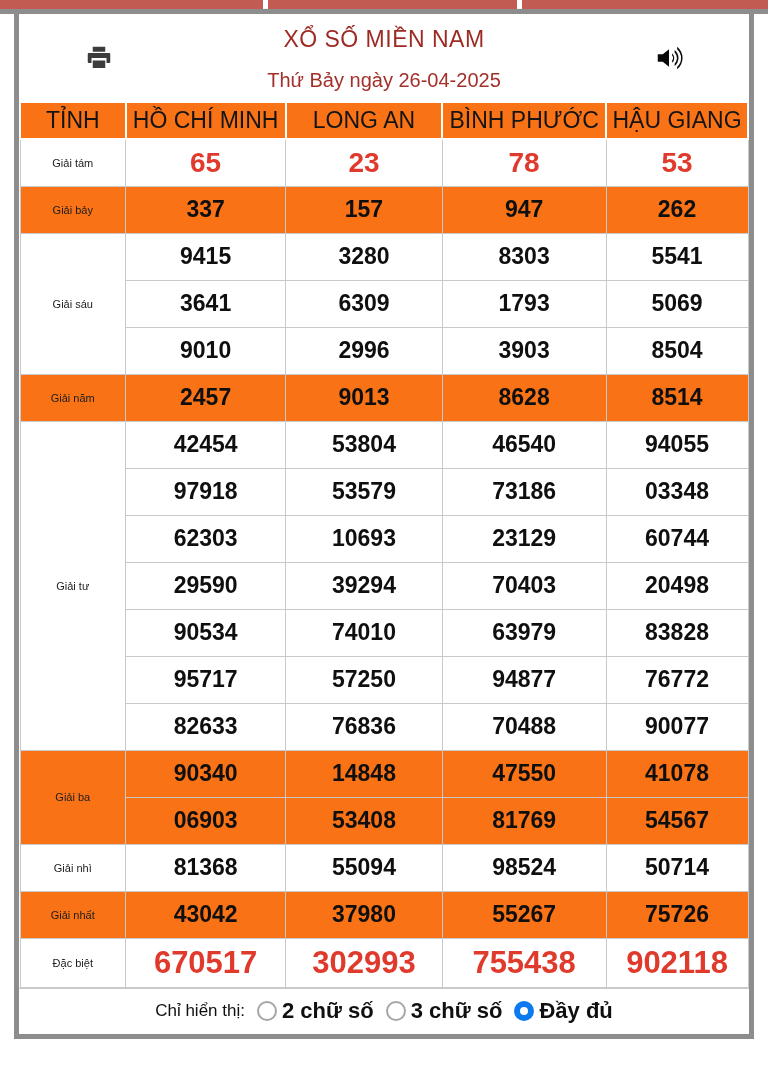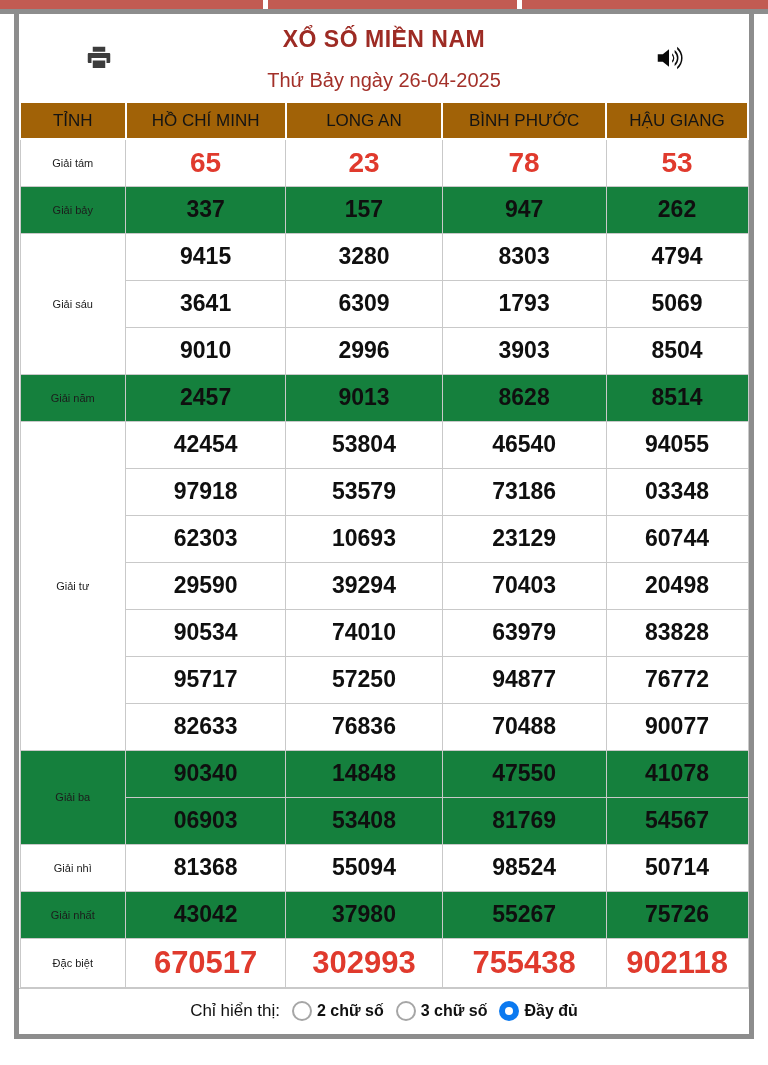"XỔ SỐ MIỀN NAM" .main-title { font-weight: bold -> normal }
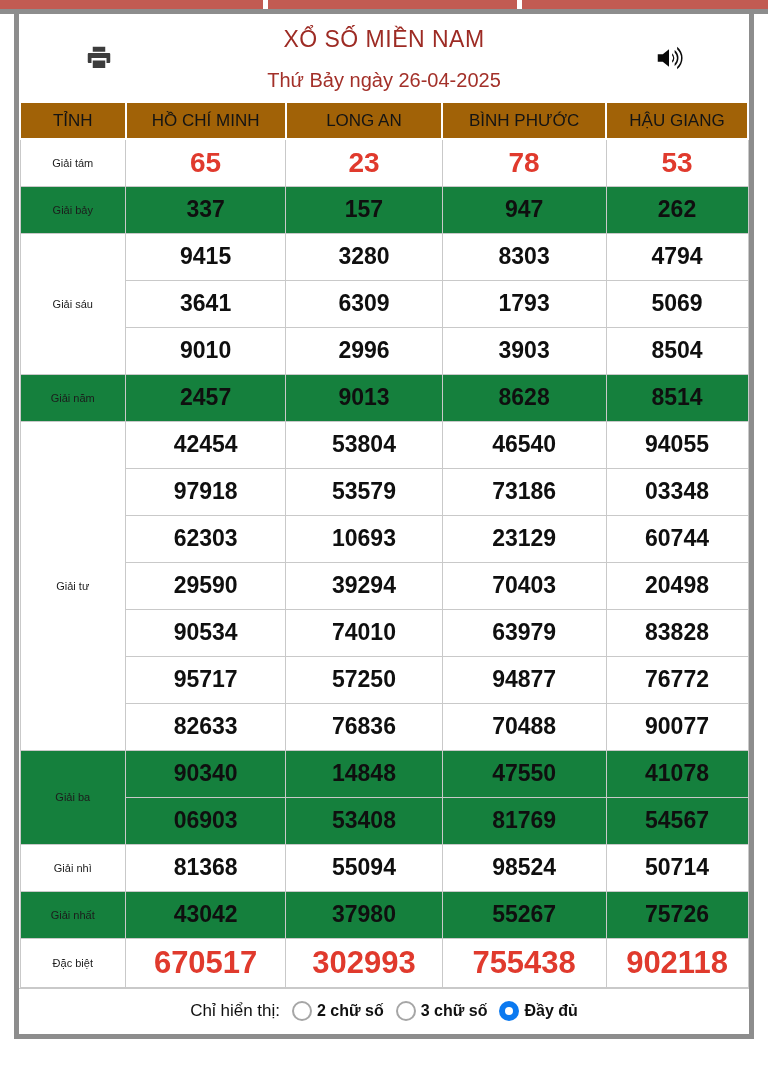"TỈNH" thead th { background: #a16207 -> #f97316; font-size: 17px -> 23px }
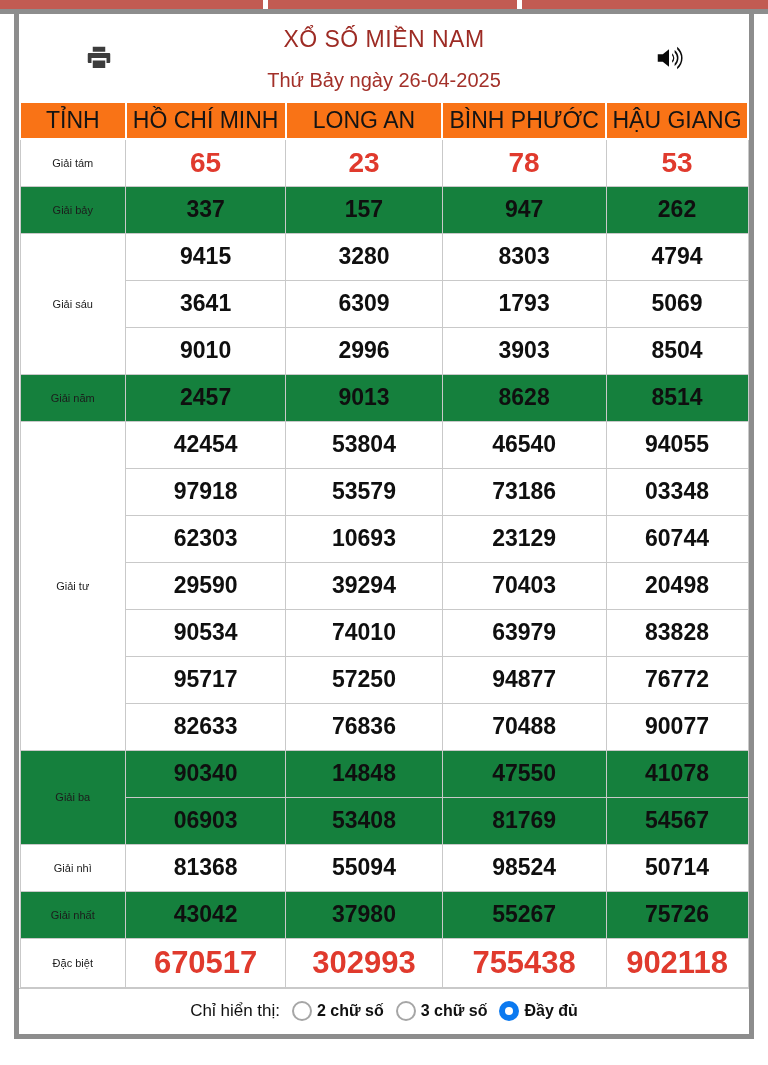"Giải bảy" tbody tr.shade td { background: #15803d -> #f97316 }
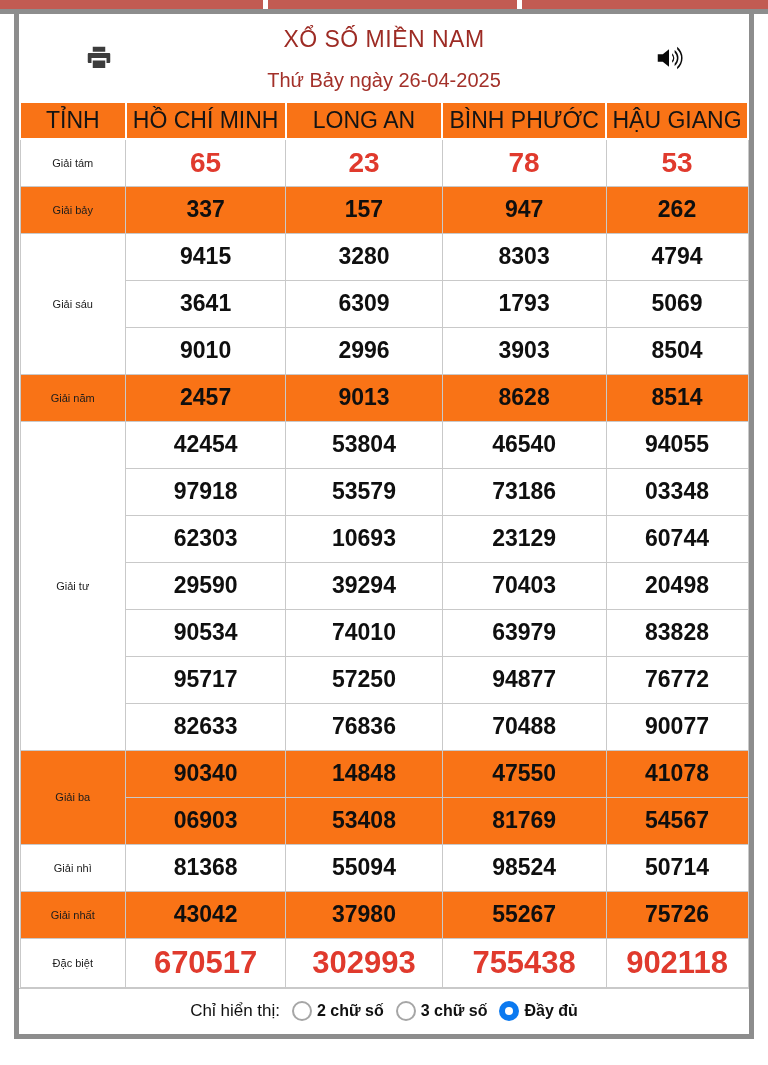"4794" td.num-cell { text: 4794 -> 5541 }
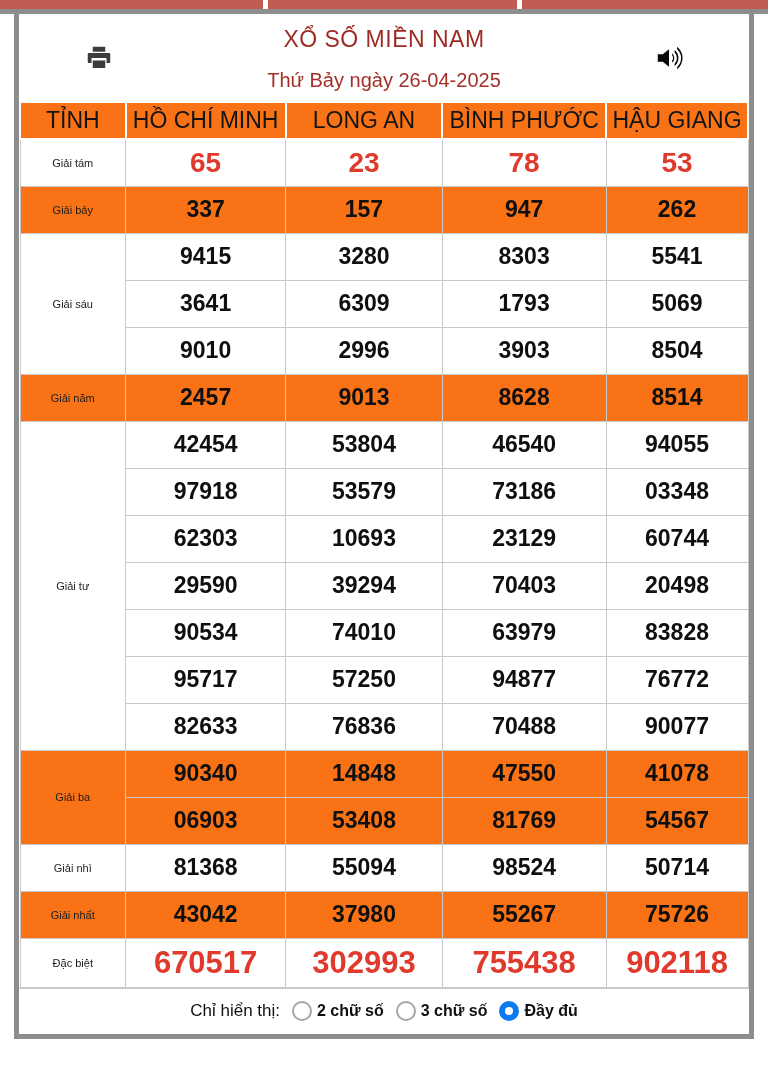"2 chữ số" .radio-label { font-size: 16px -> 22px }
